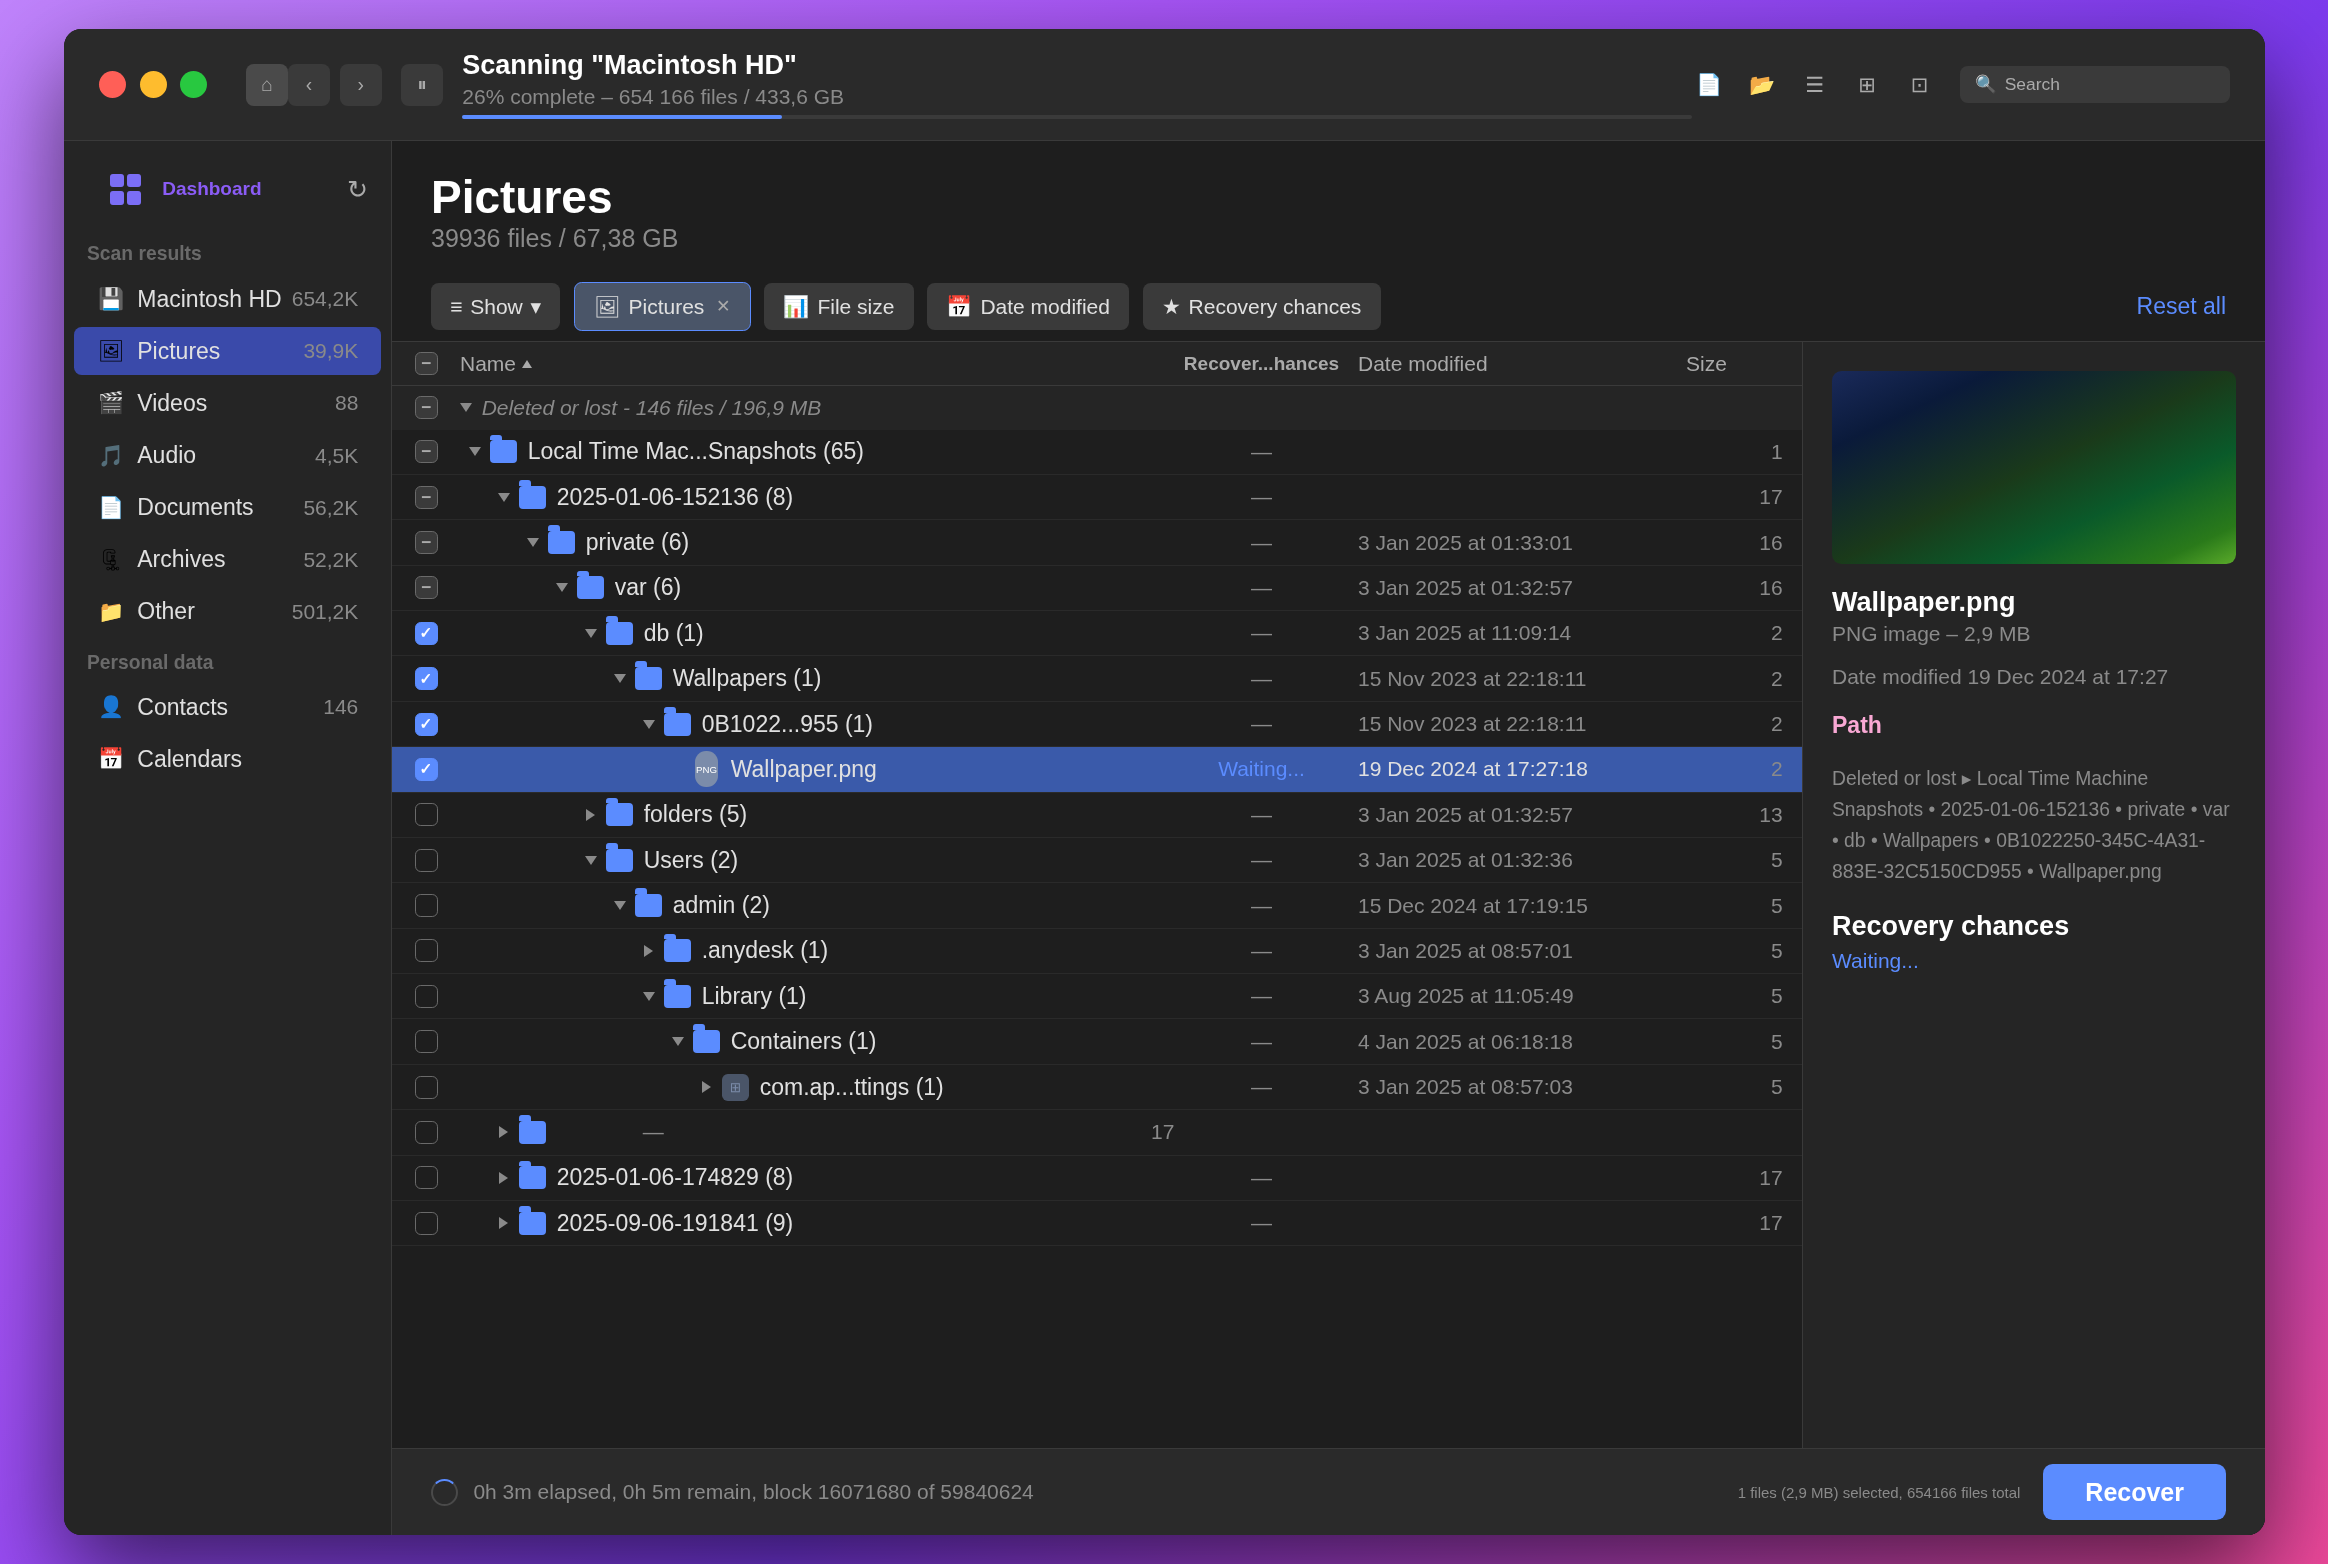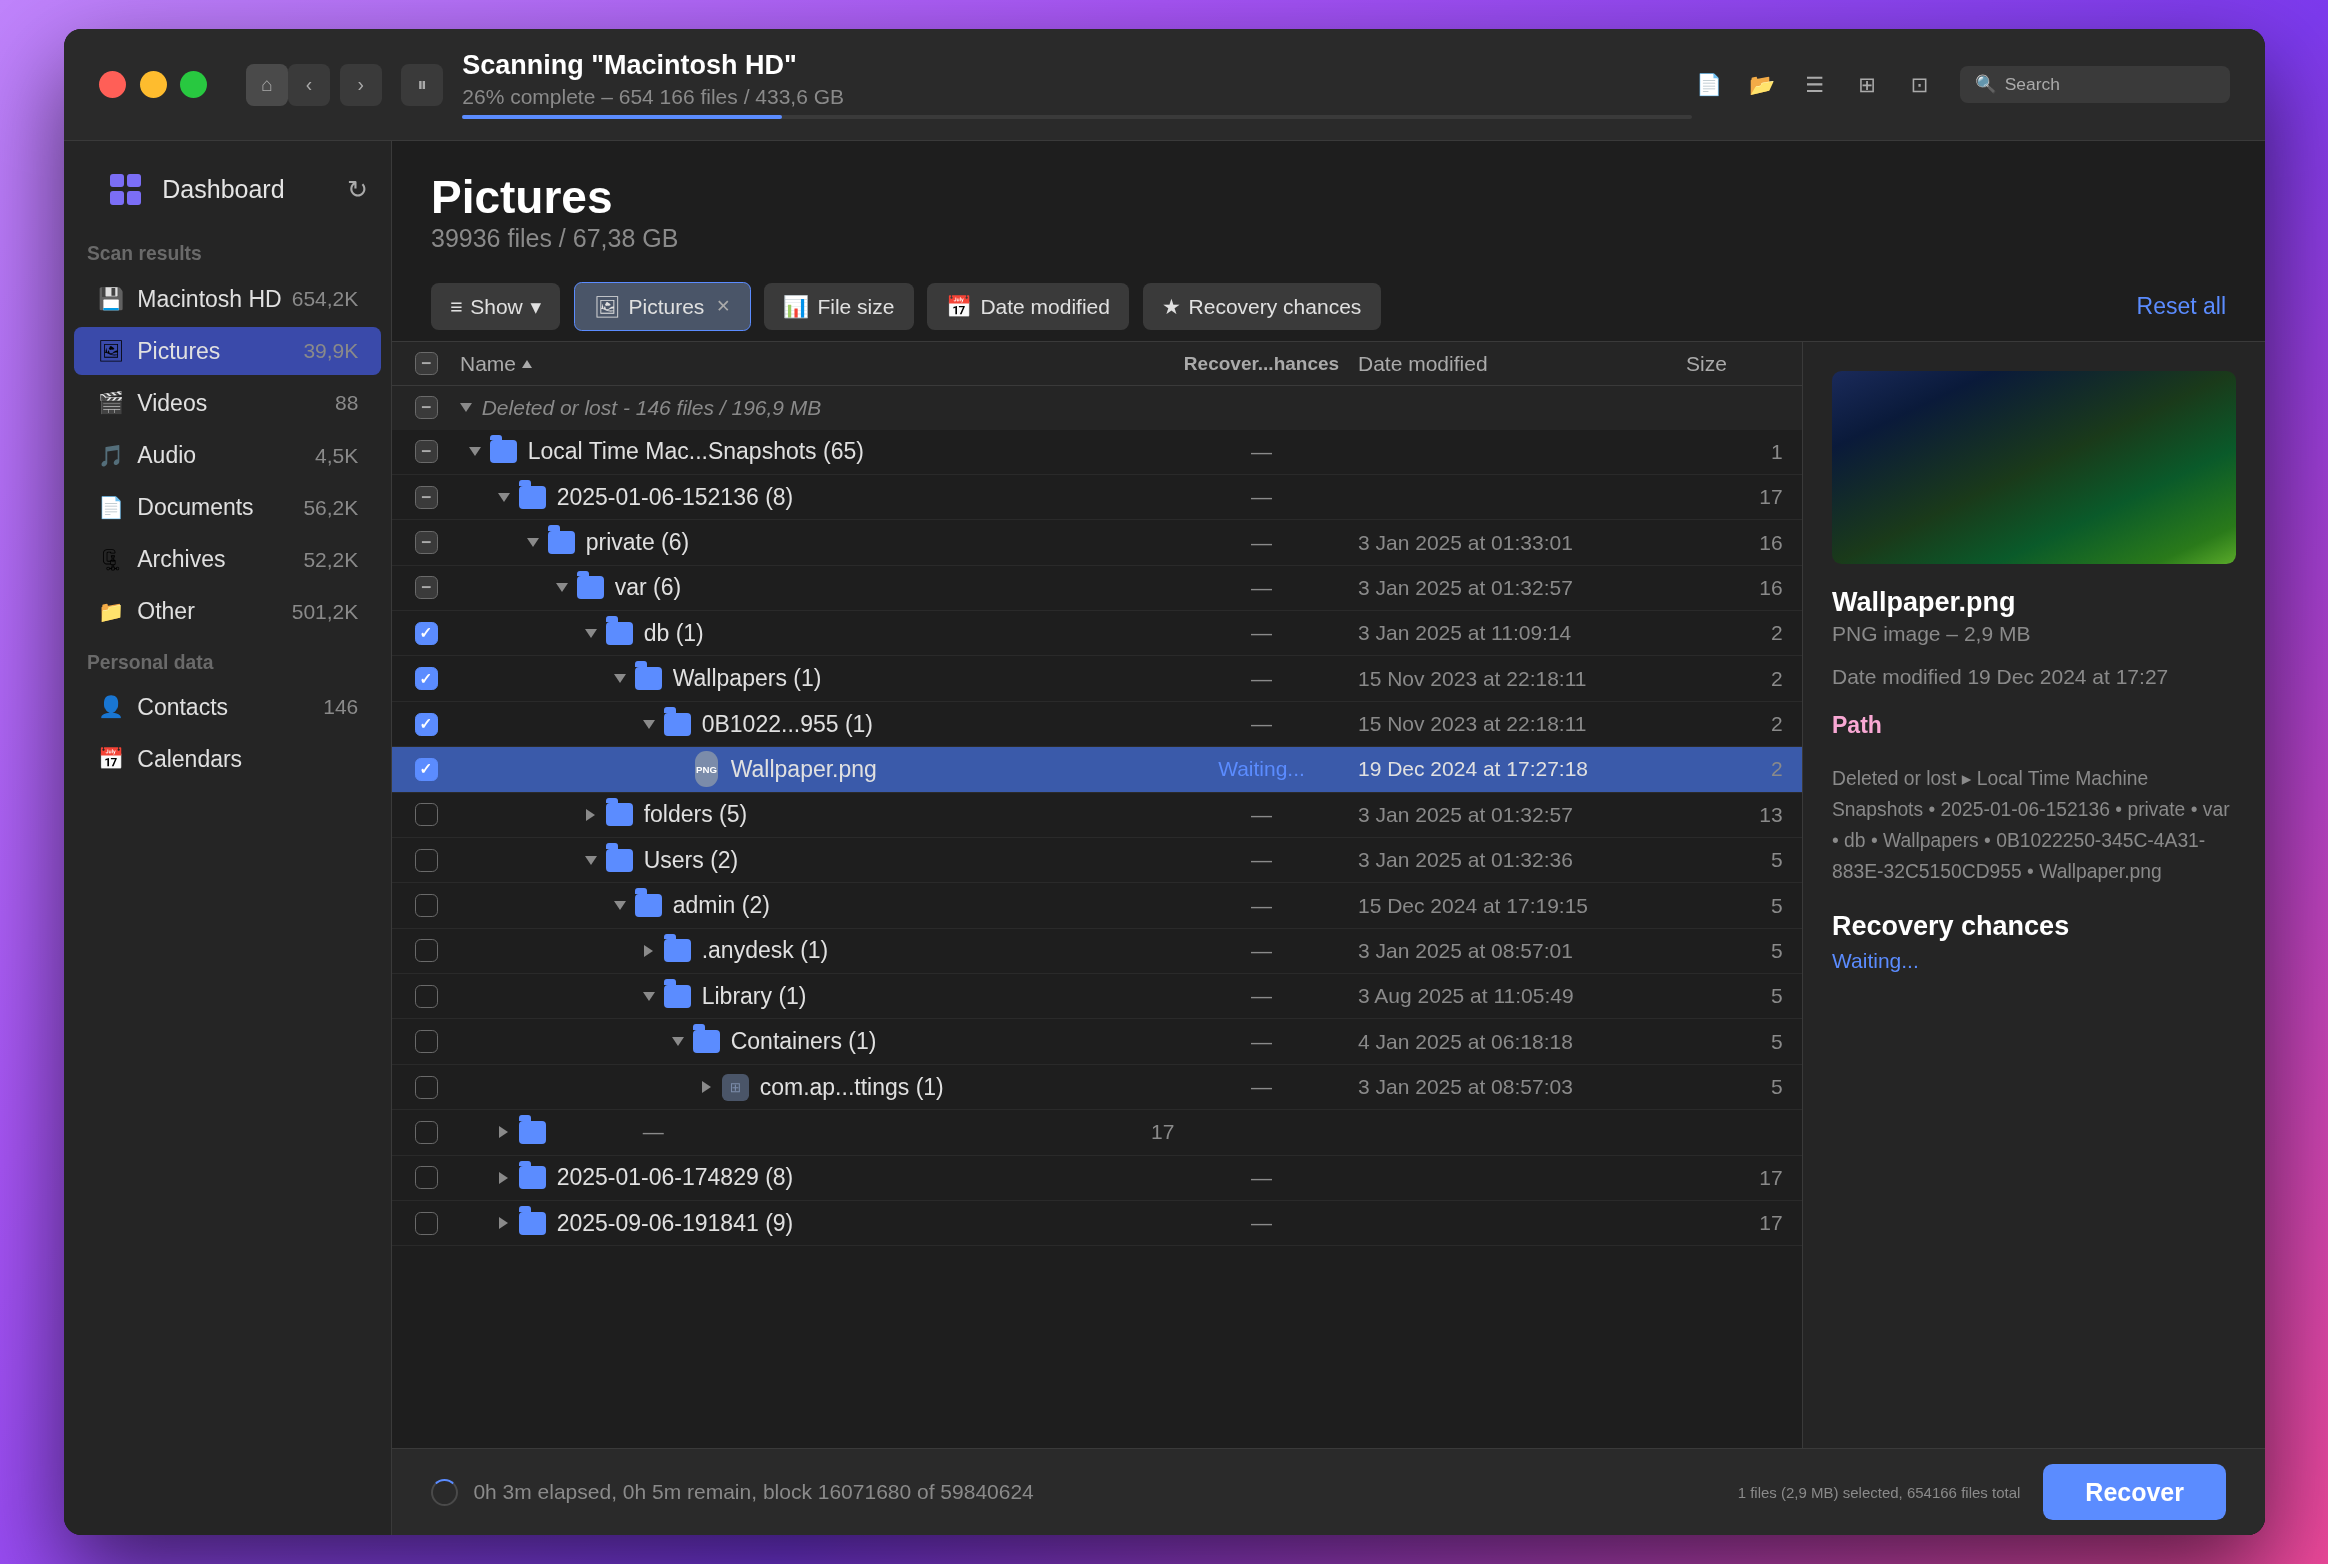"Dashboard" span { color: #e5e5e5 -> #8b5cf6; font-size: 25px -> 19px; font-weight: 400 -> 700 }
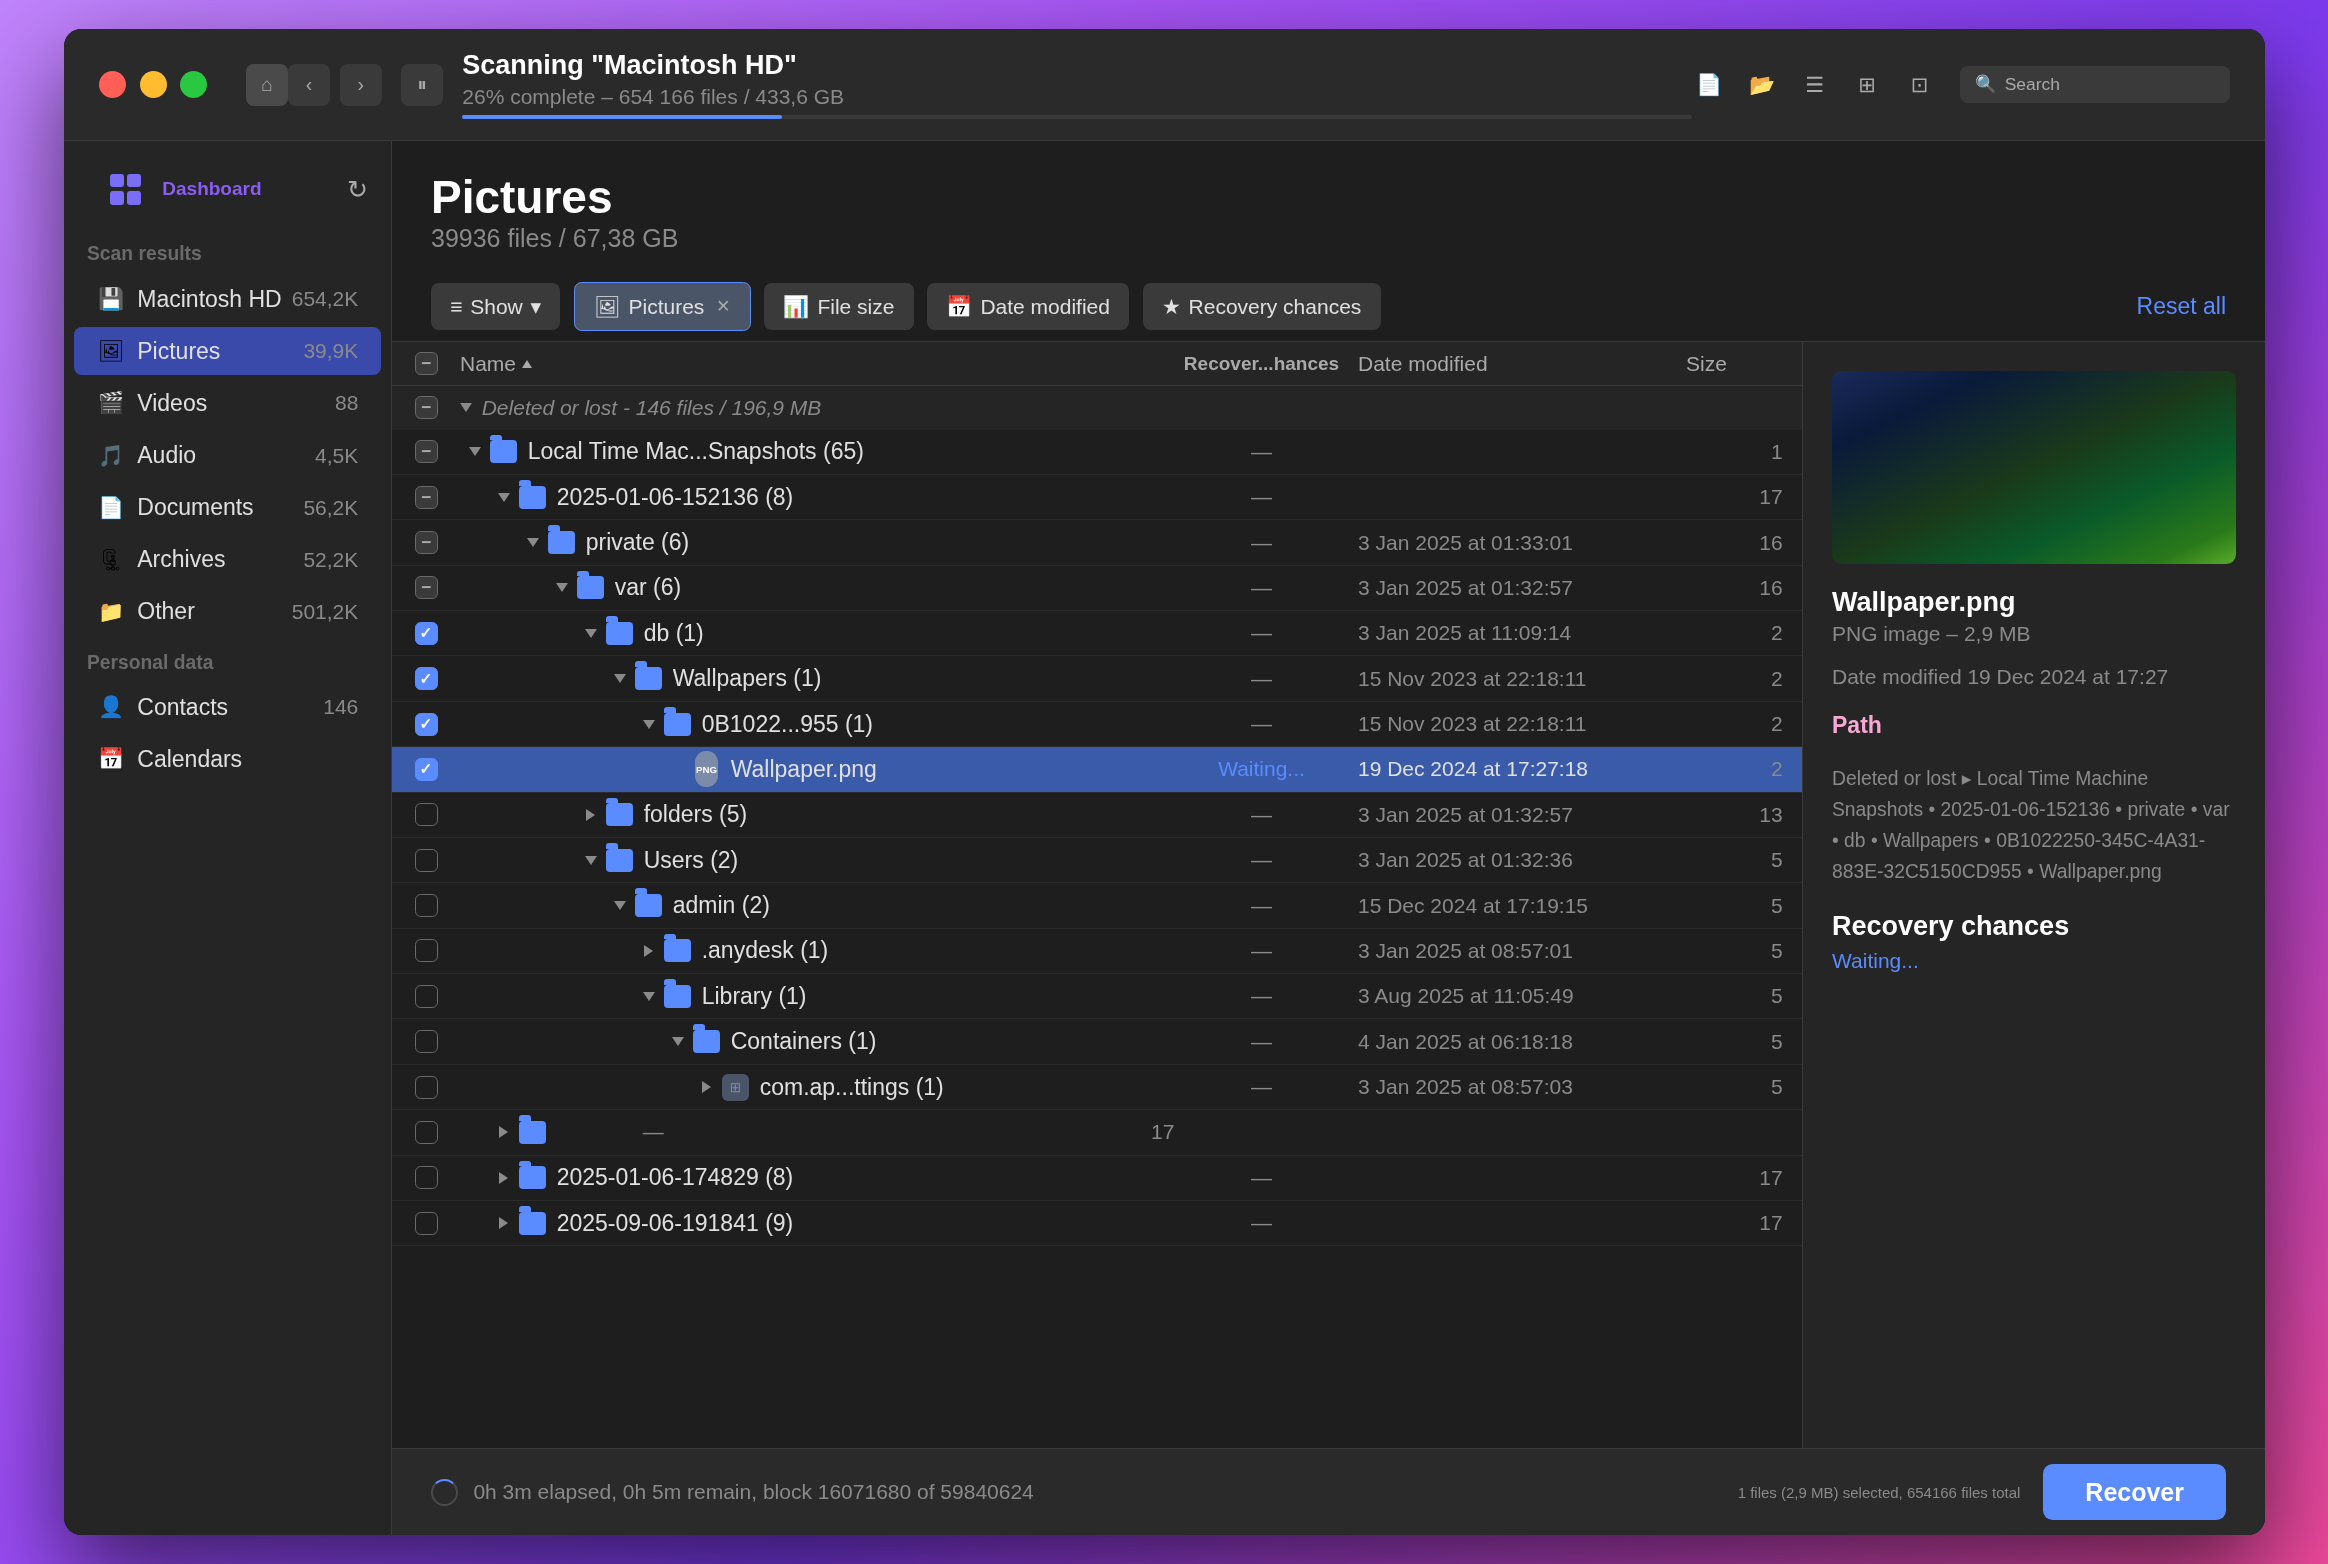"PNG" .file-png-icon { font-weight: bold -> normal }
